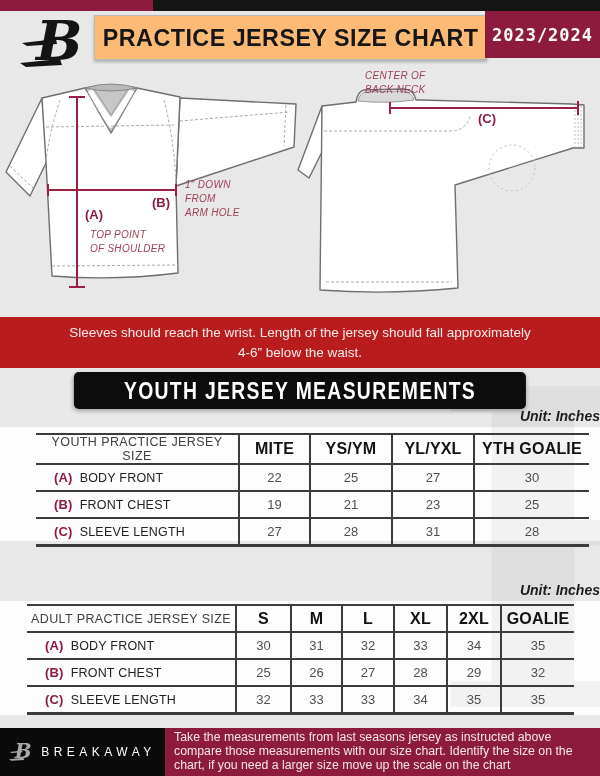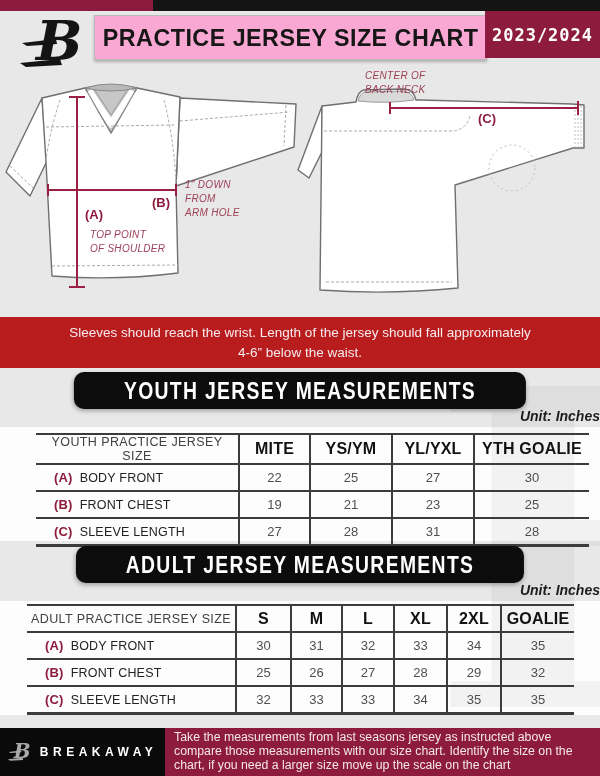"PRACTICE JERSEY SIZE CHART" .titlebox { background: #f9a8d4 -> #fdba74 }
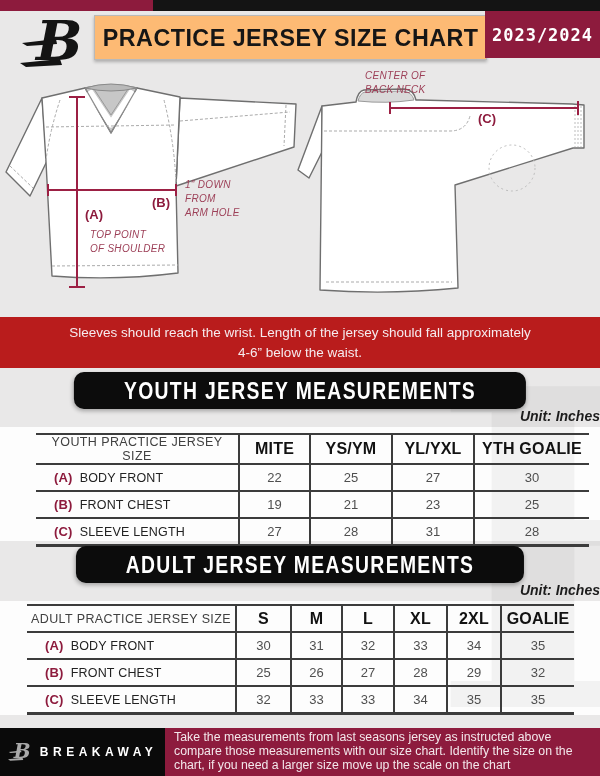"YOUTH JERSEY MEASUREMENTS" .pill { border-radius: 10px -> 5px }
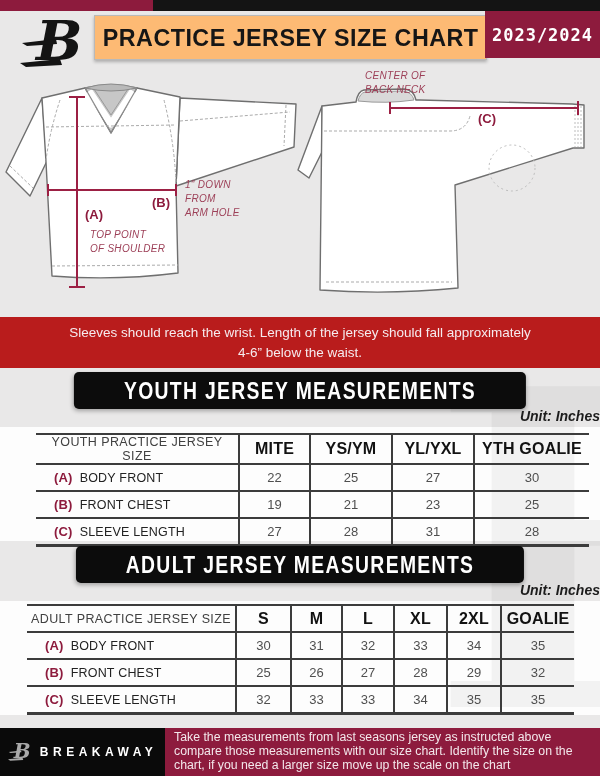"ADULT JERSEY MEASUREMENTS" div.abs { html: <div> <span>ADULT JERSEY MEASUREMENTS</span> </div> -> none }
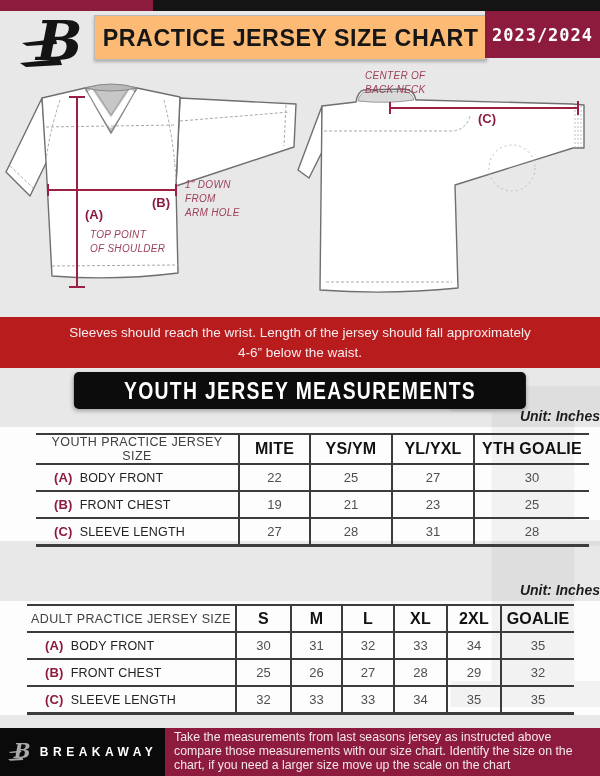"BREAKAWAY" .brand { font-weight: bold -> normal }
